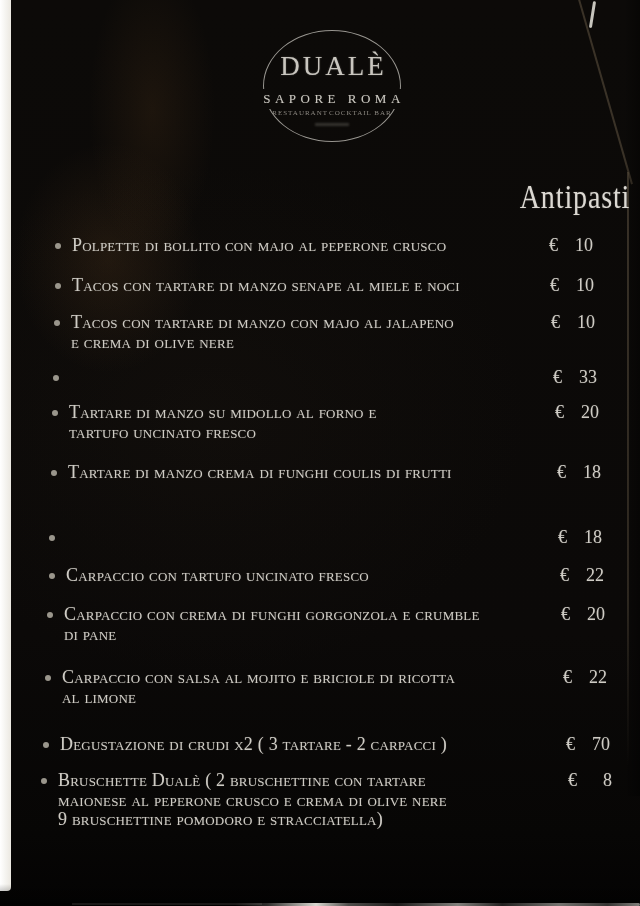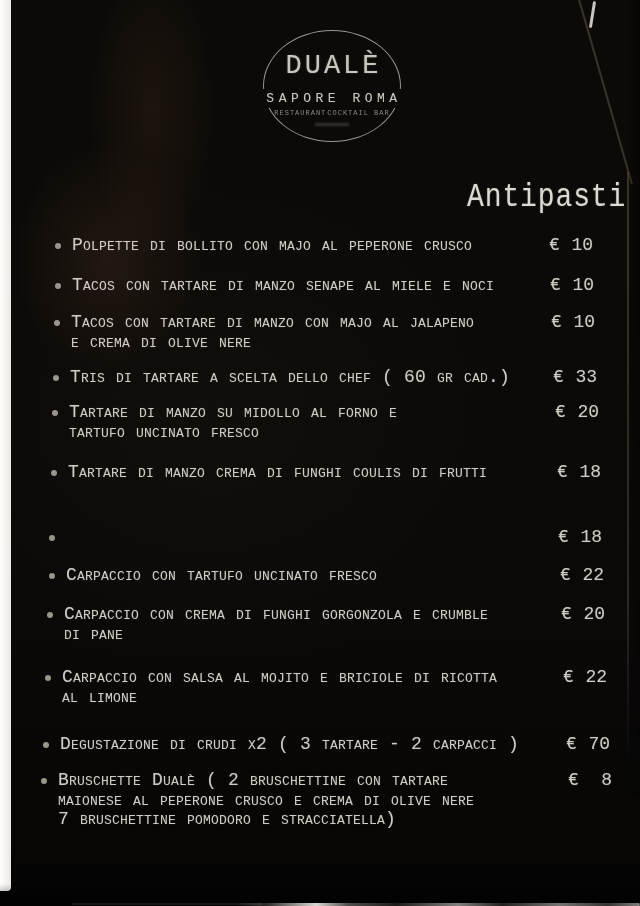"DUALÈ" #stage { font-family: Liberation Mono, monospace -> Liberation Serif, serif }
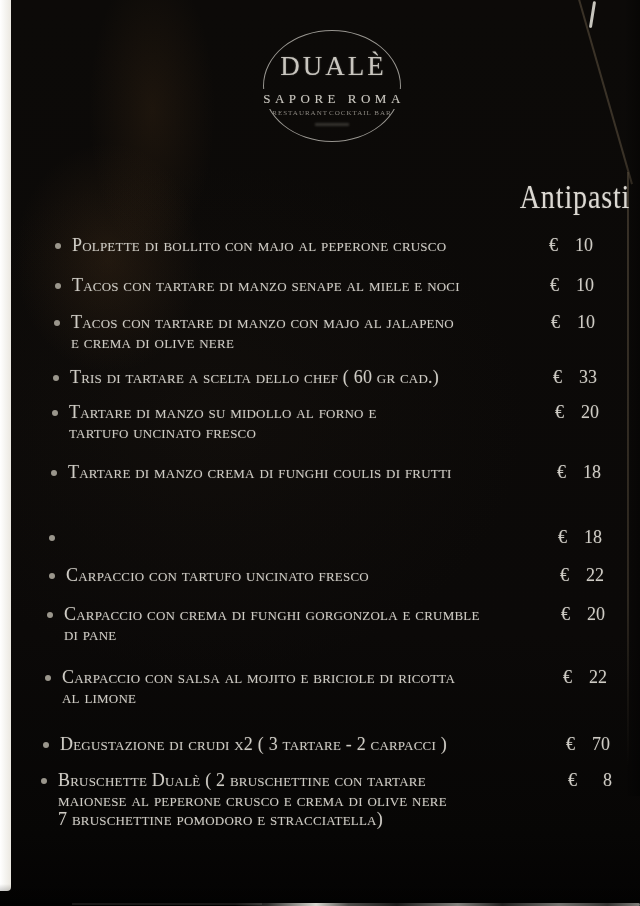"Tris di tartare a scelta" div.lines { html: <div> <div>Tris di tartare a scelta dello chef ( 60 gr cad.)</div> </div> -> none }
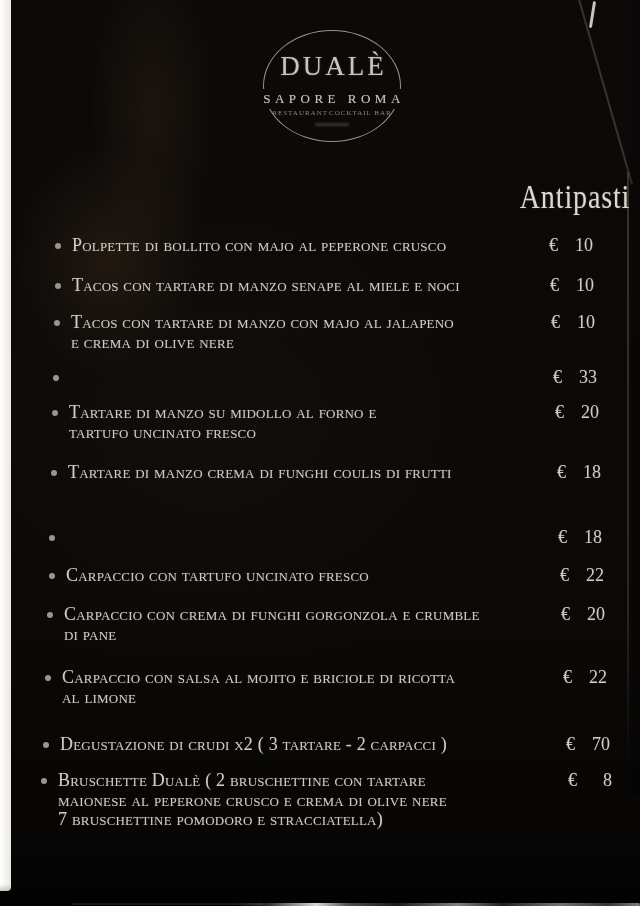"7 bruschettine pomodoro e stracciatella)" div.line { text: 7 -> 9 }
